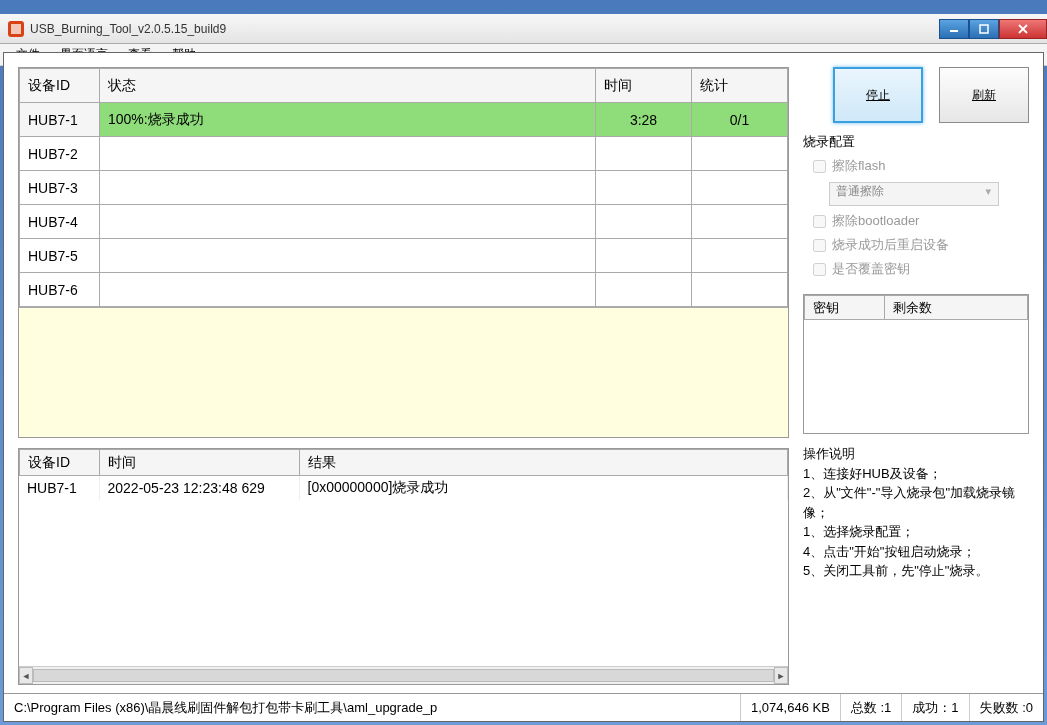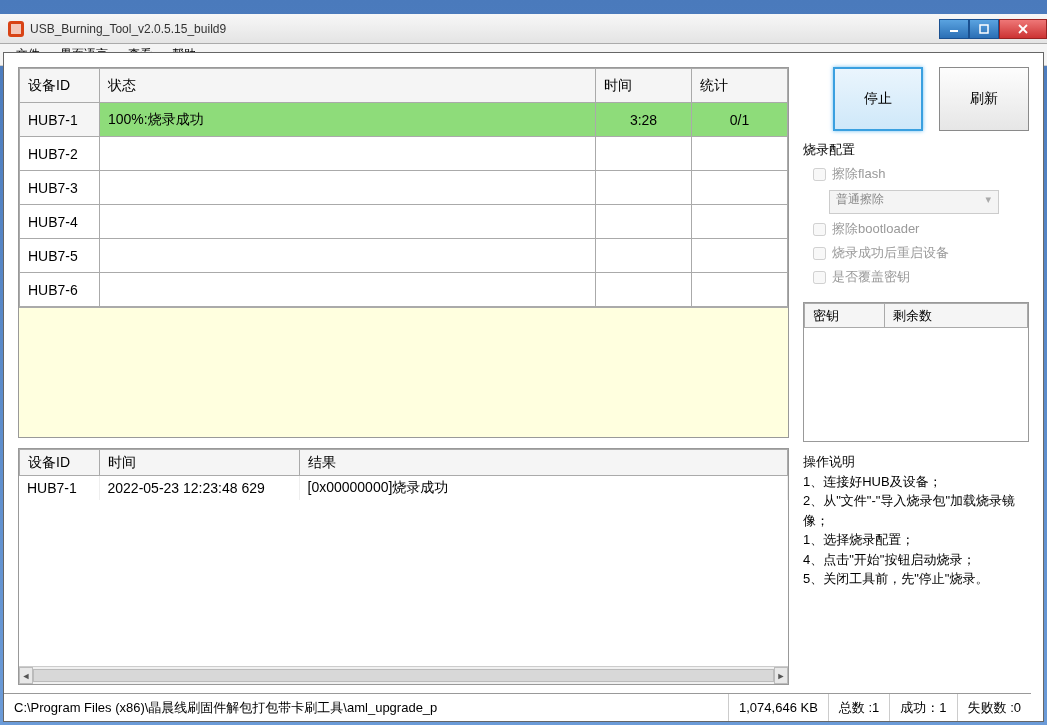"停止" .btn { font-size: 14px -> 12px; height: 64px -> 56px; text-decoration: none -> underline }
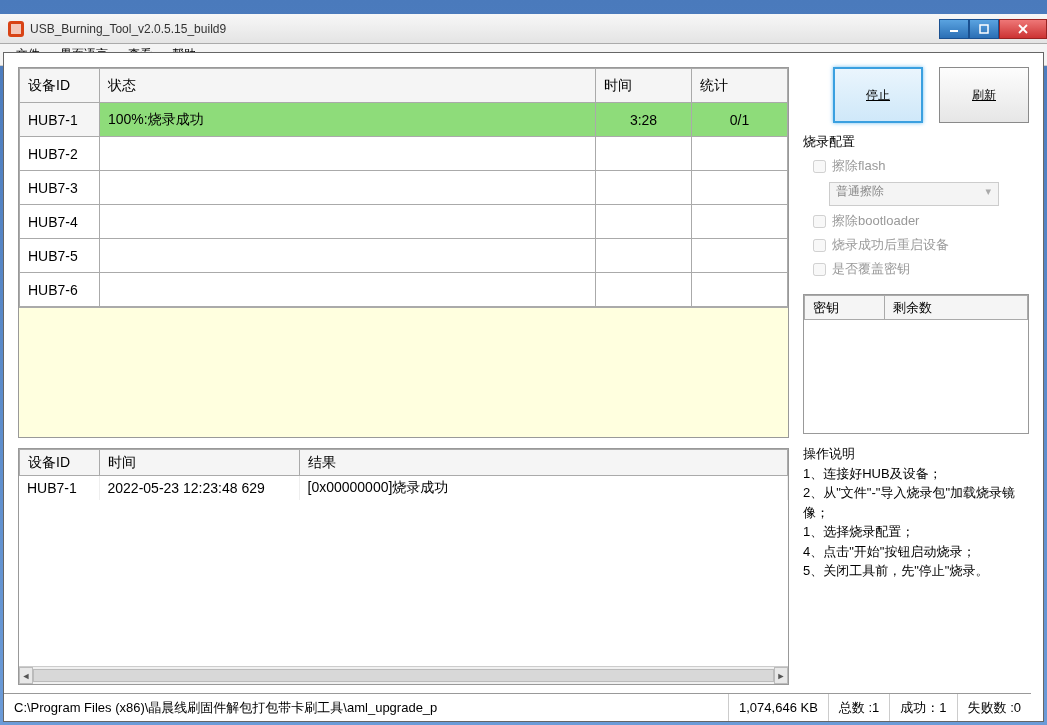"C:\Program Files" .statusbar { right: 12px -> 0 }
